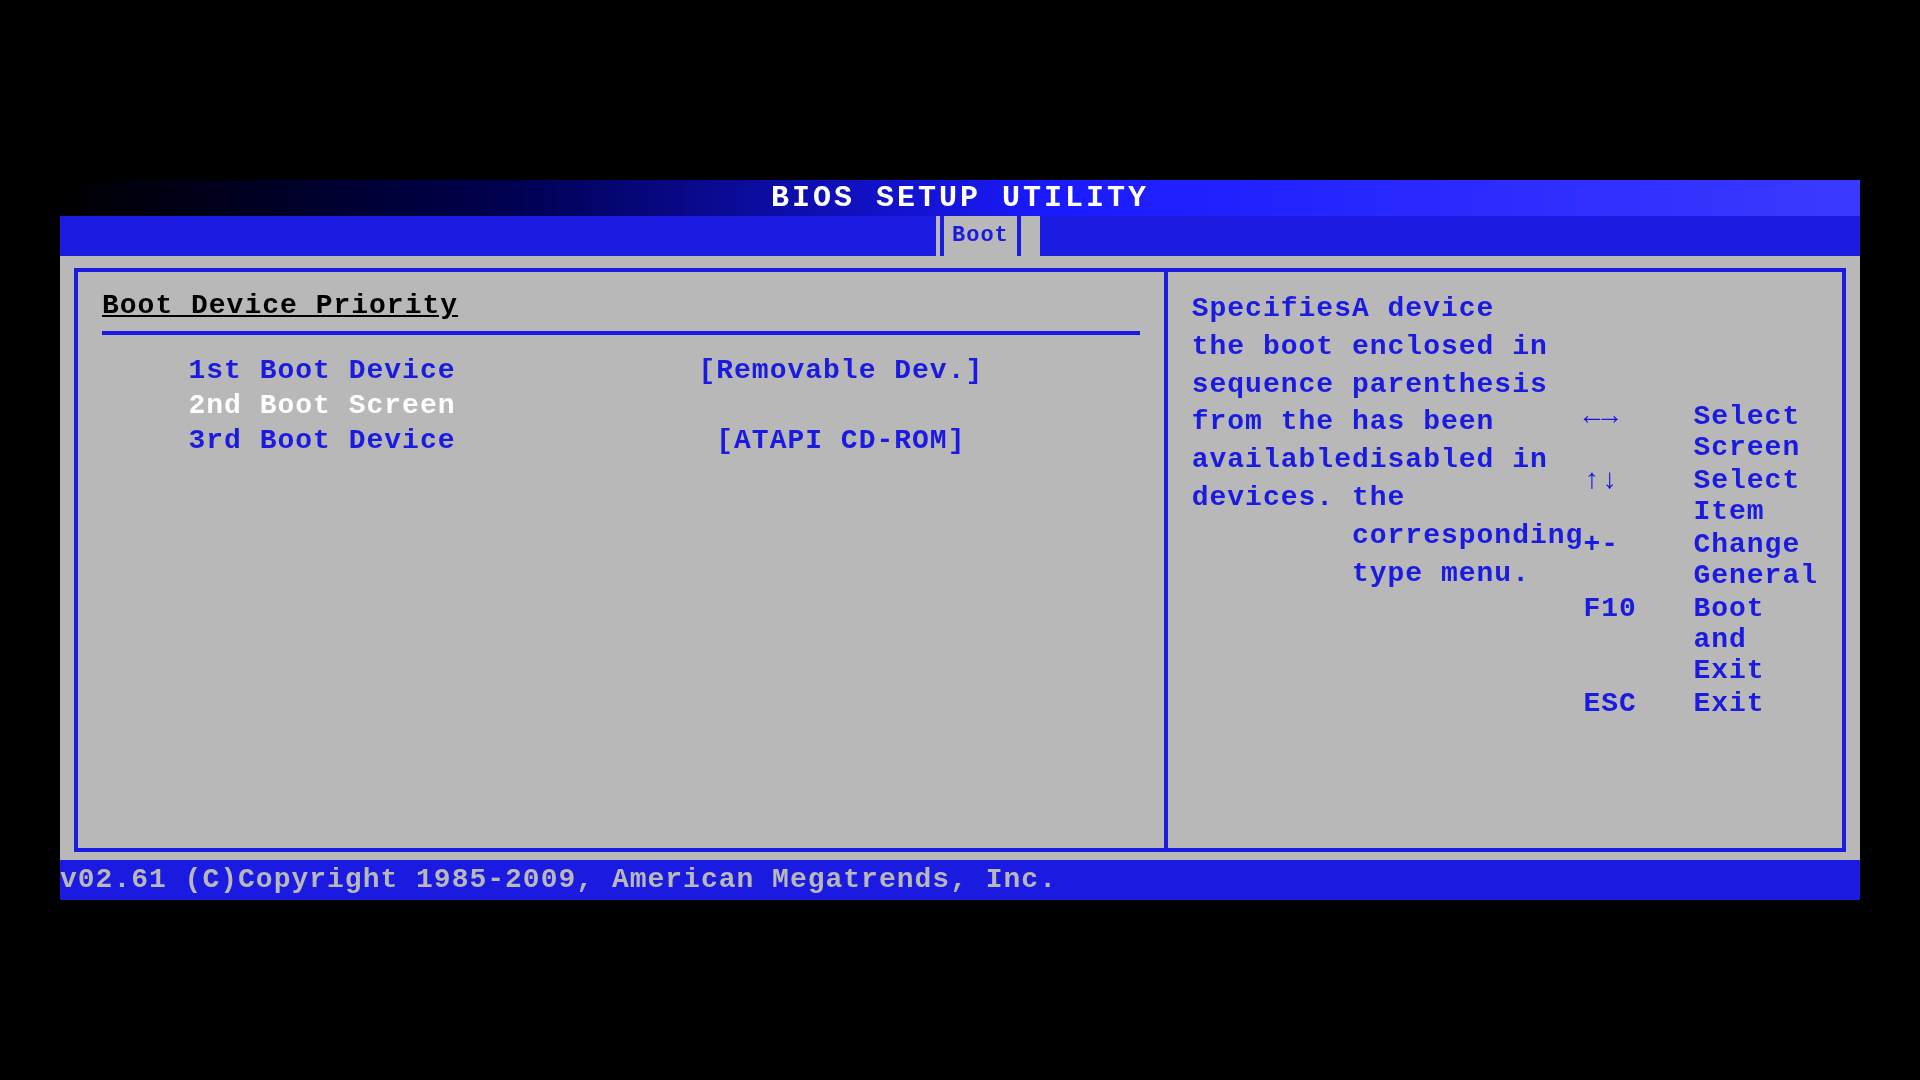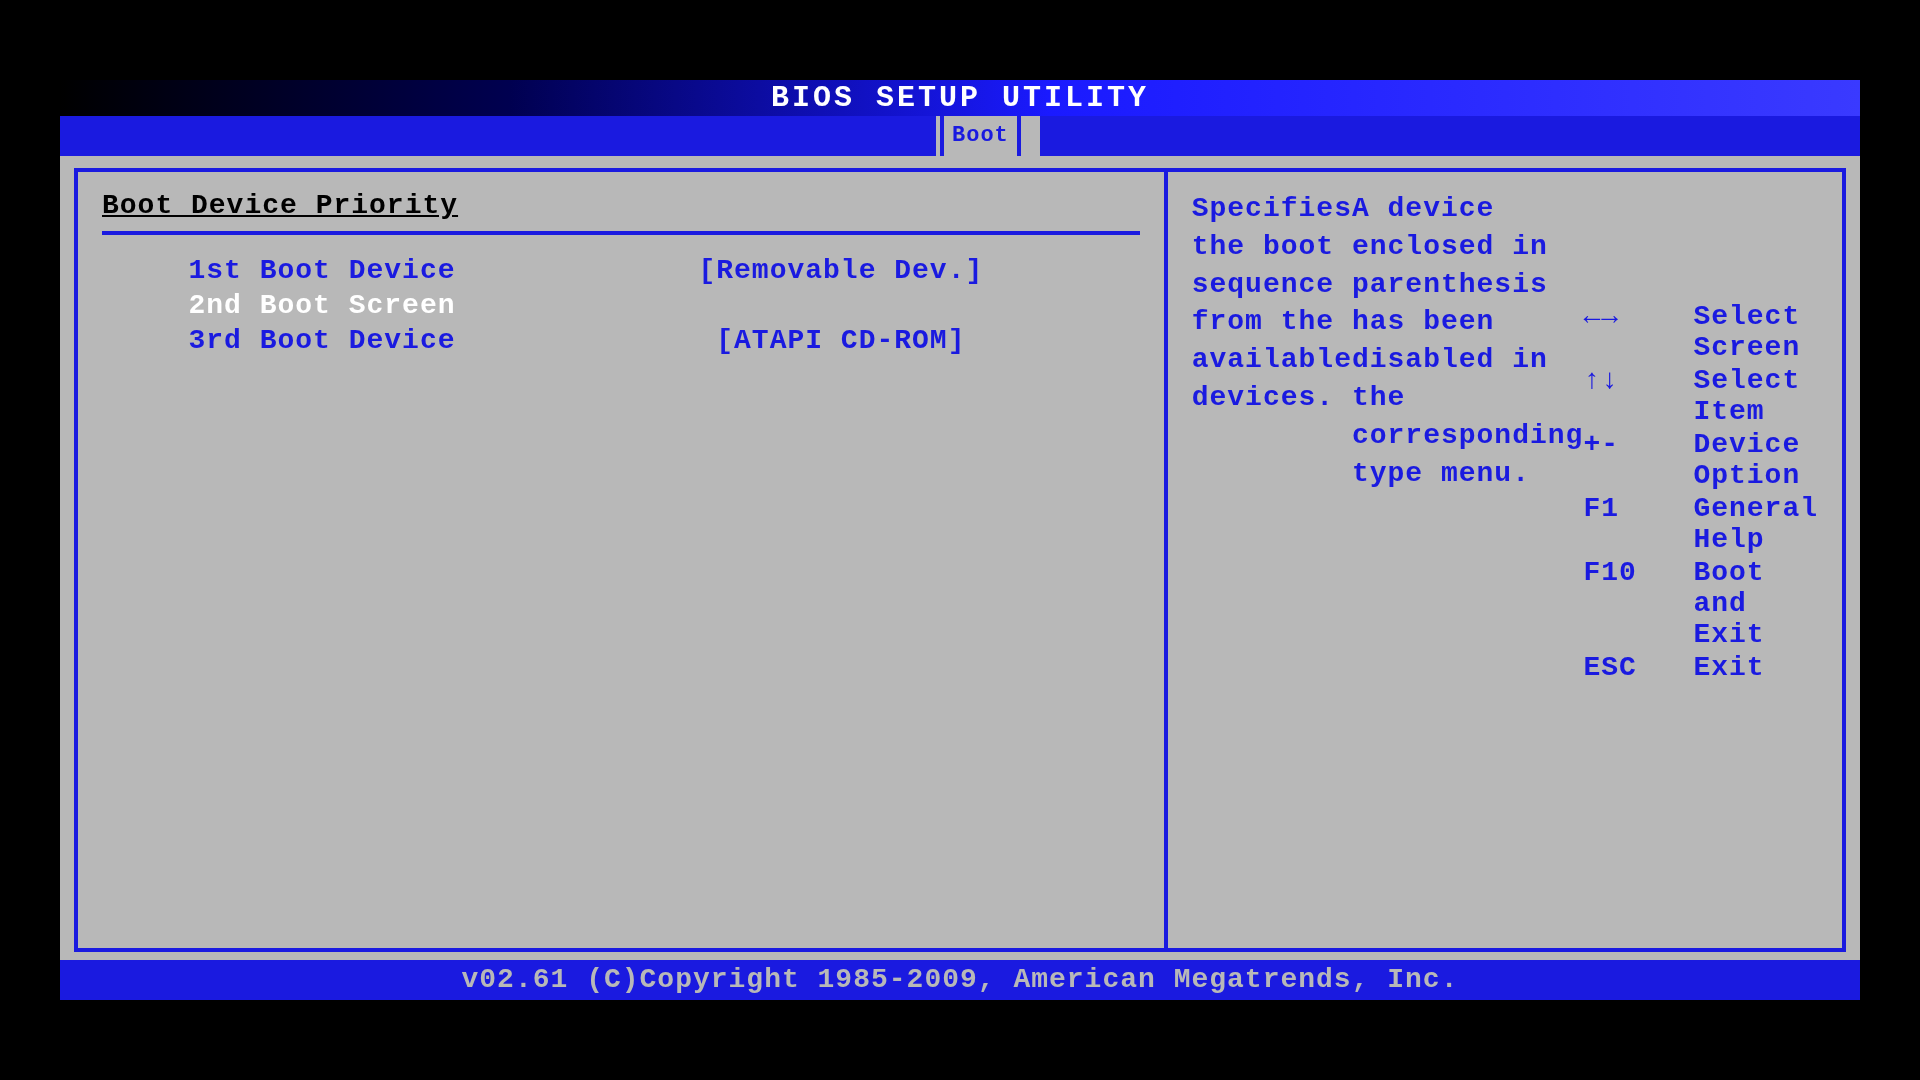"BIOS SETUP UTILITY" .bios-frame { height: 920px -> 720px }
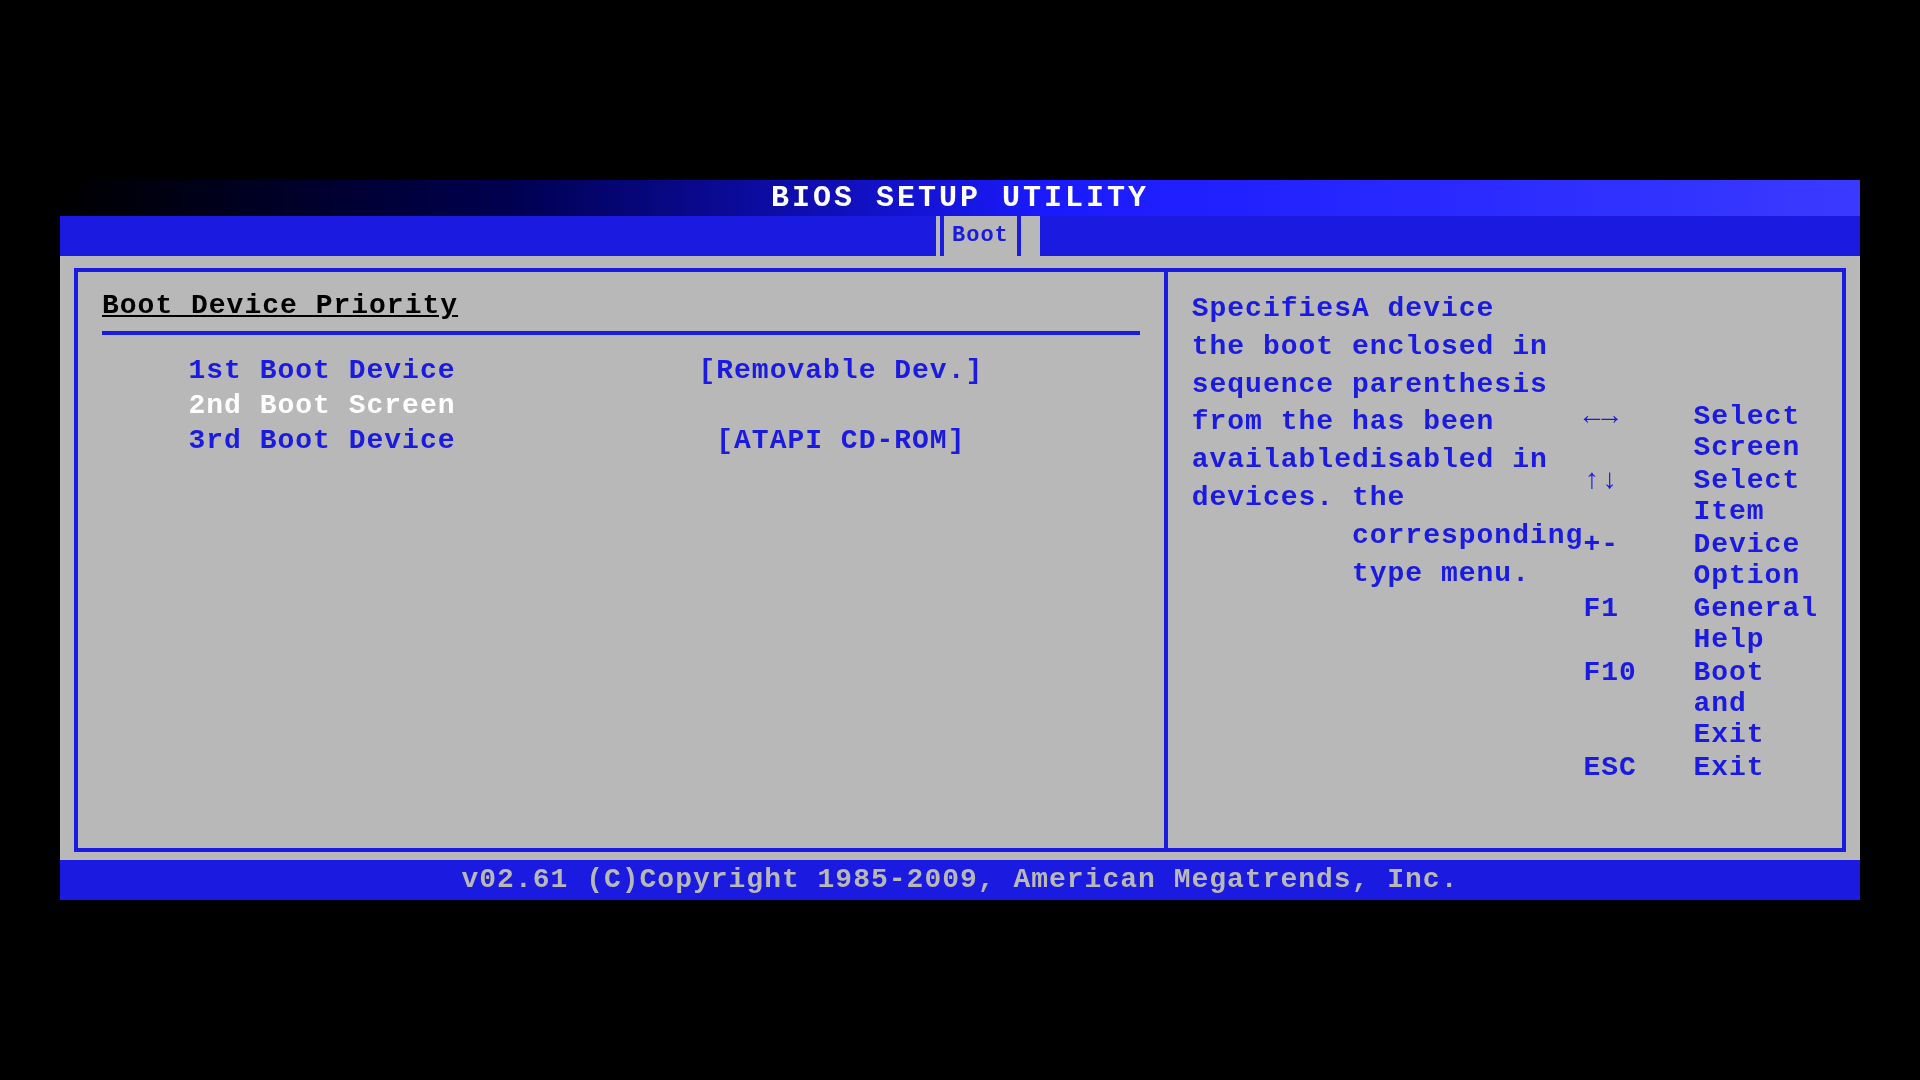"Device Option" span { text: Device Option -> Change General }
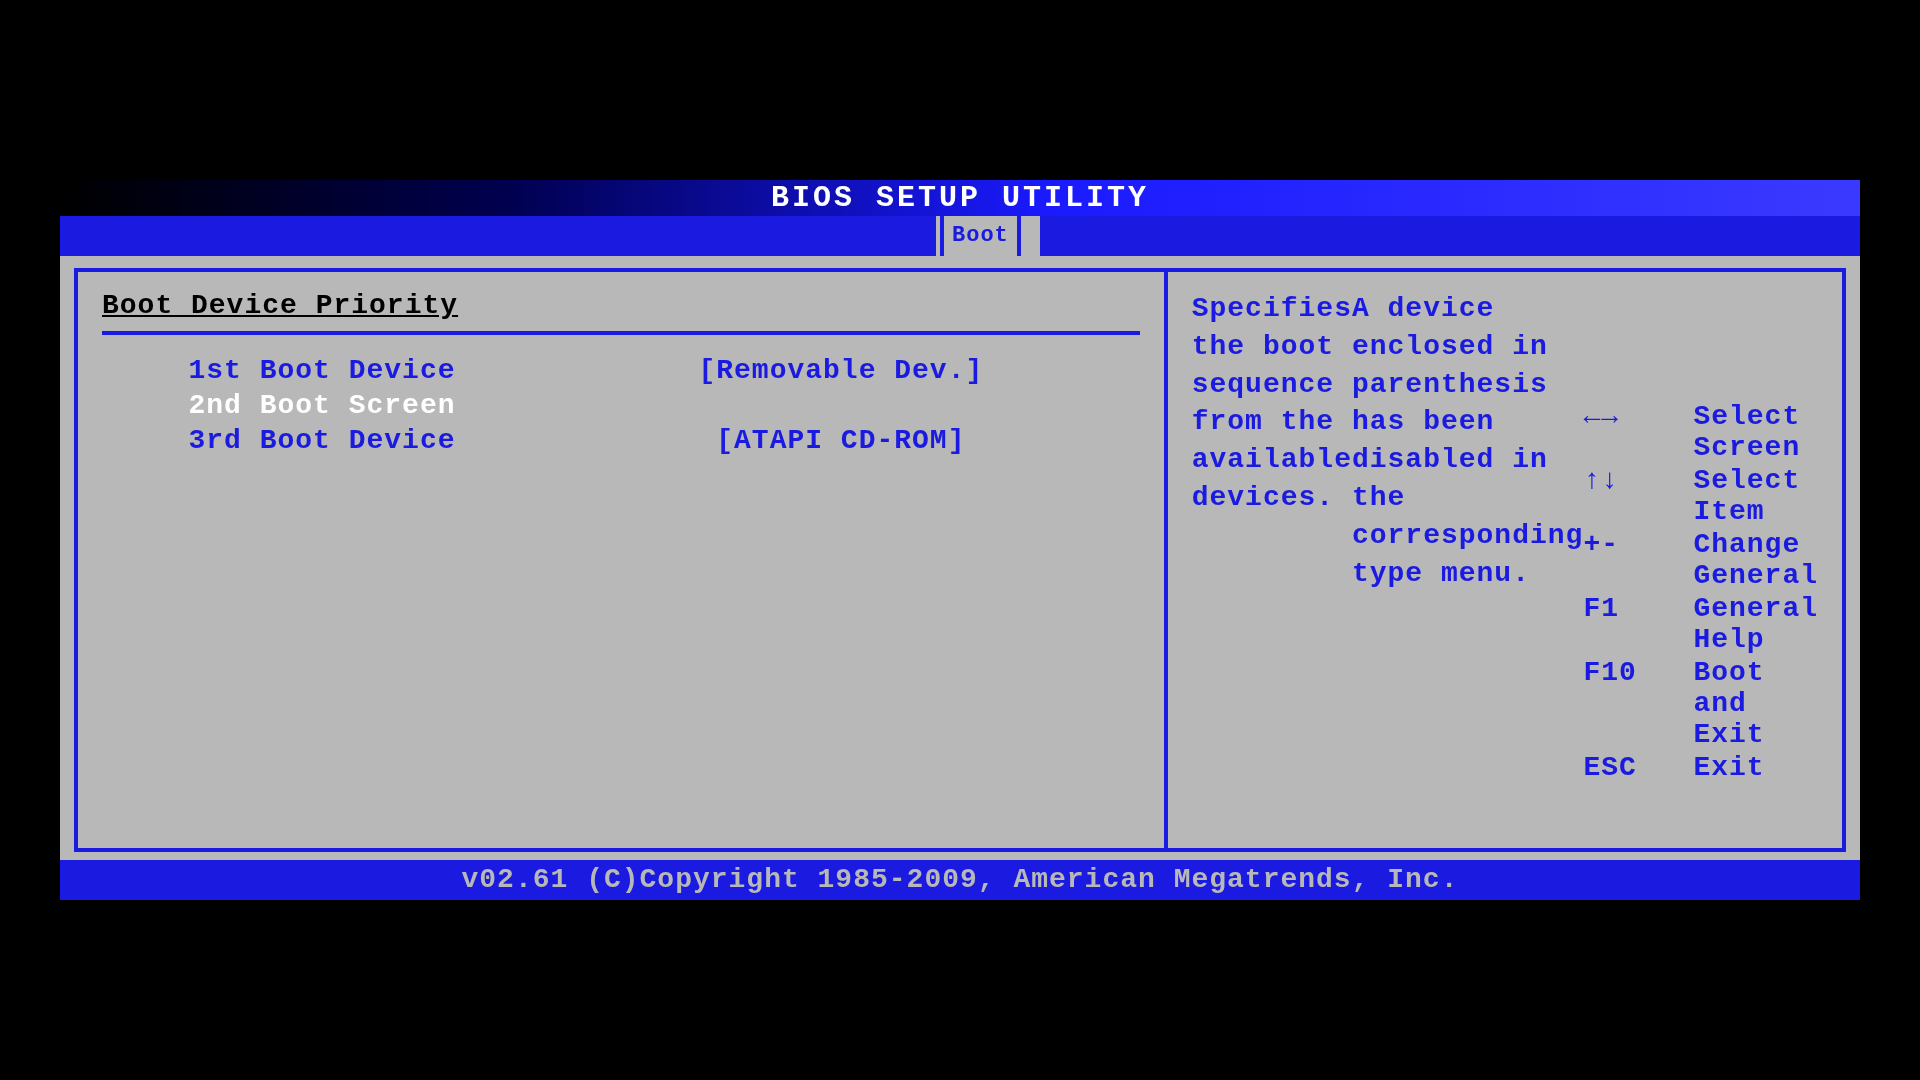"F1" div.key-row { html: <div> <span>F1</span> <span>General Help</span> </div> -> none }
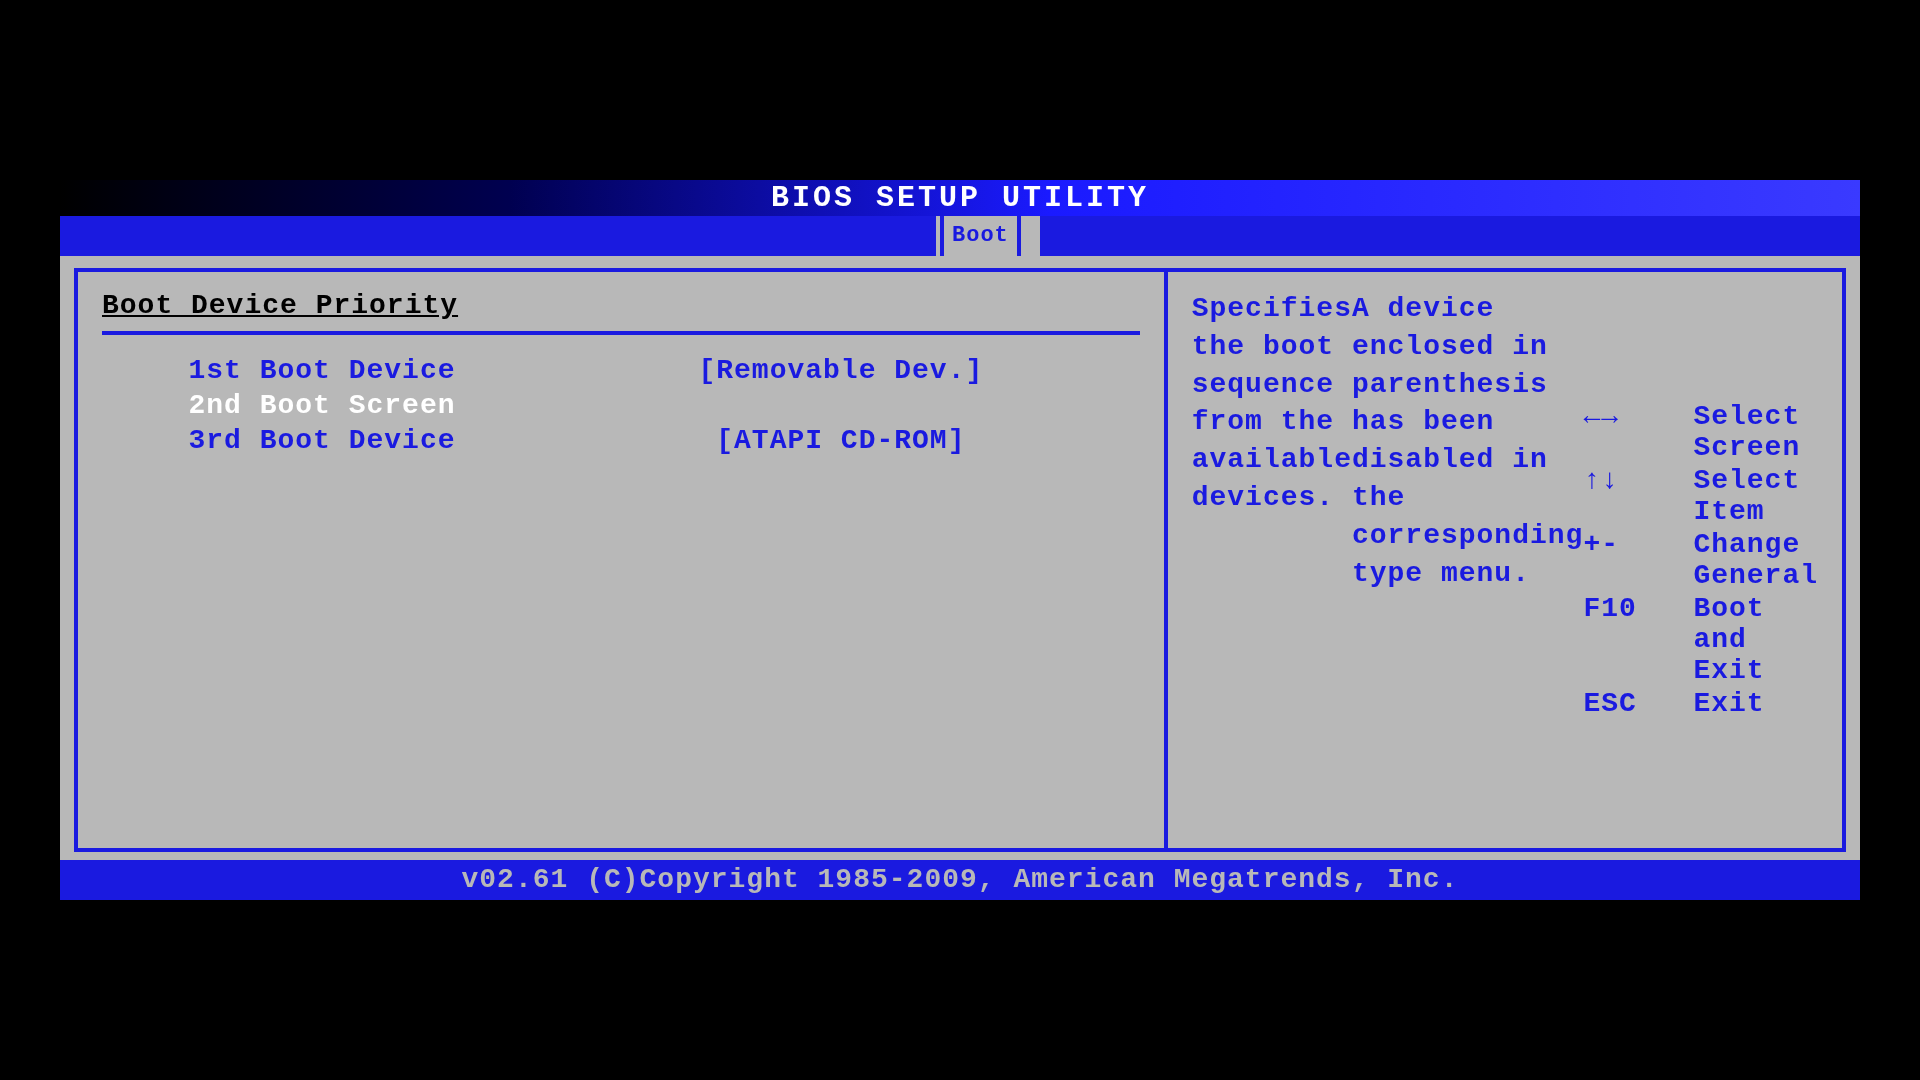"v02.61 (C)Copyright 1985-2009, American" .footer-bar { text-align: center -> left }
